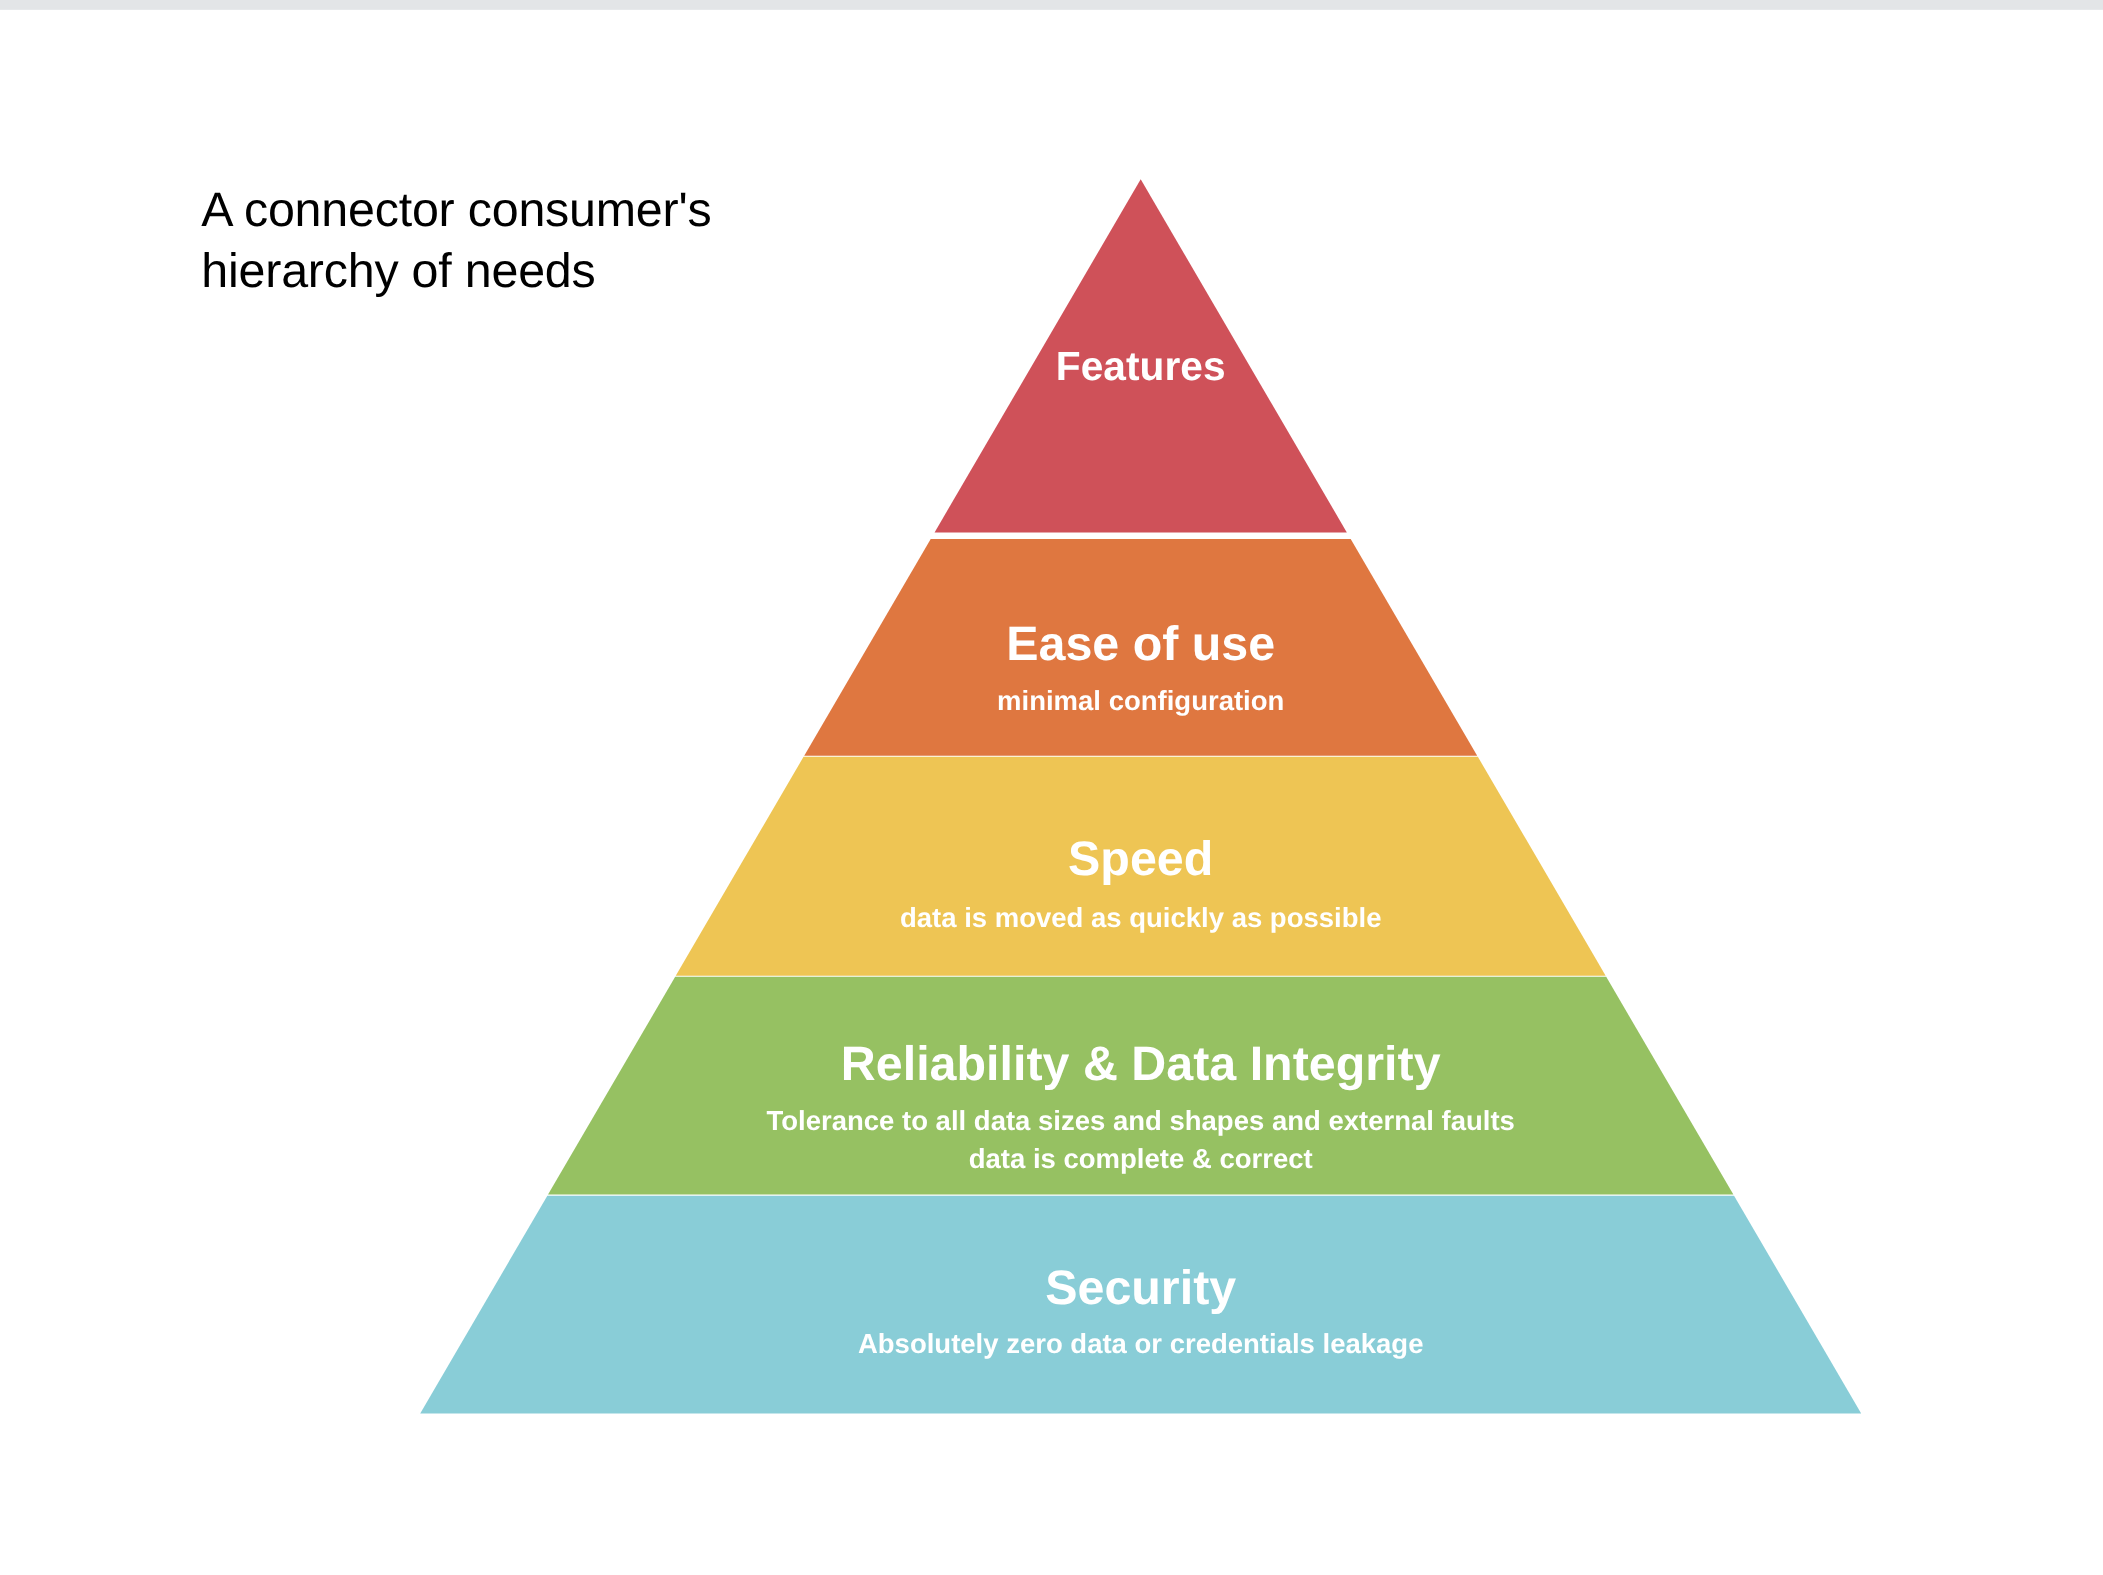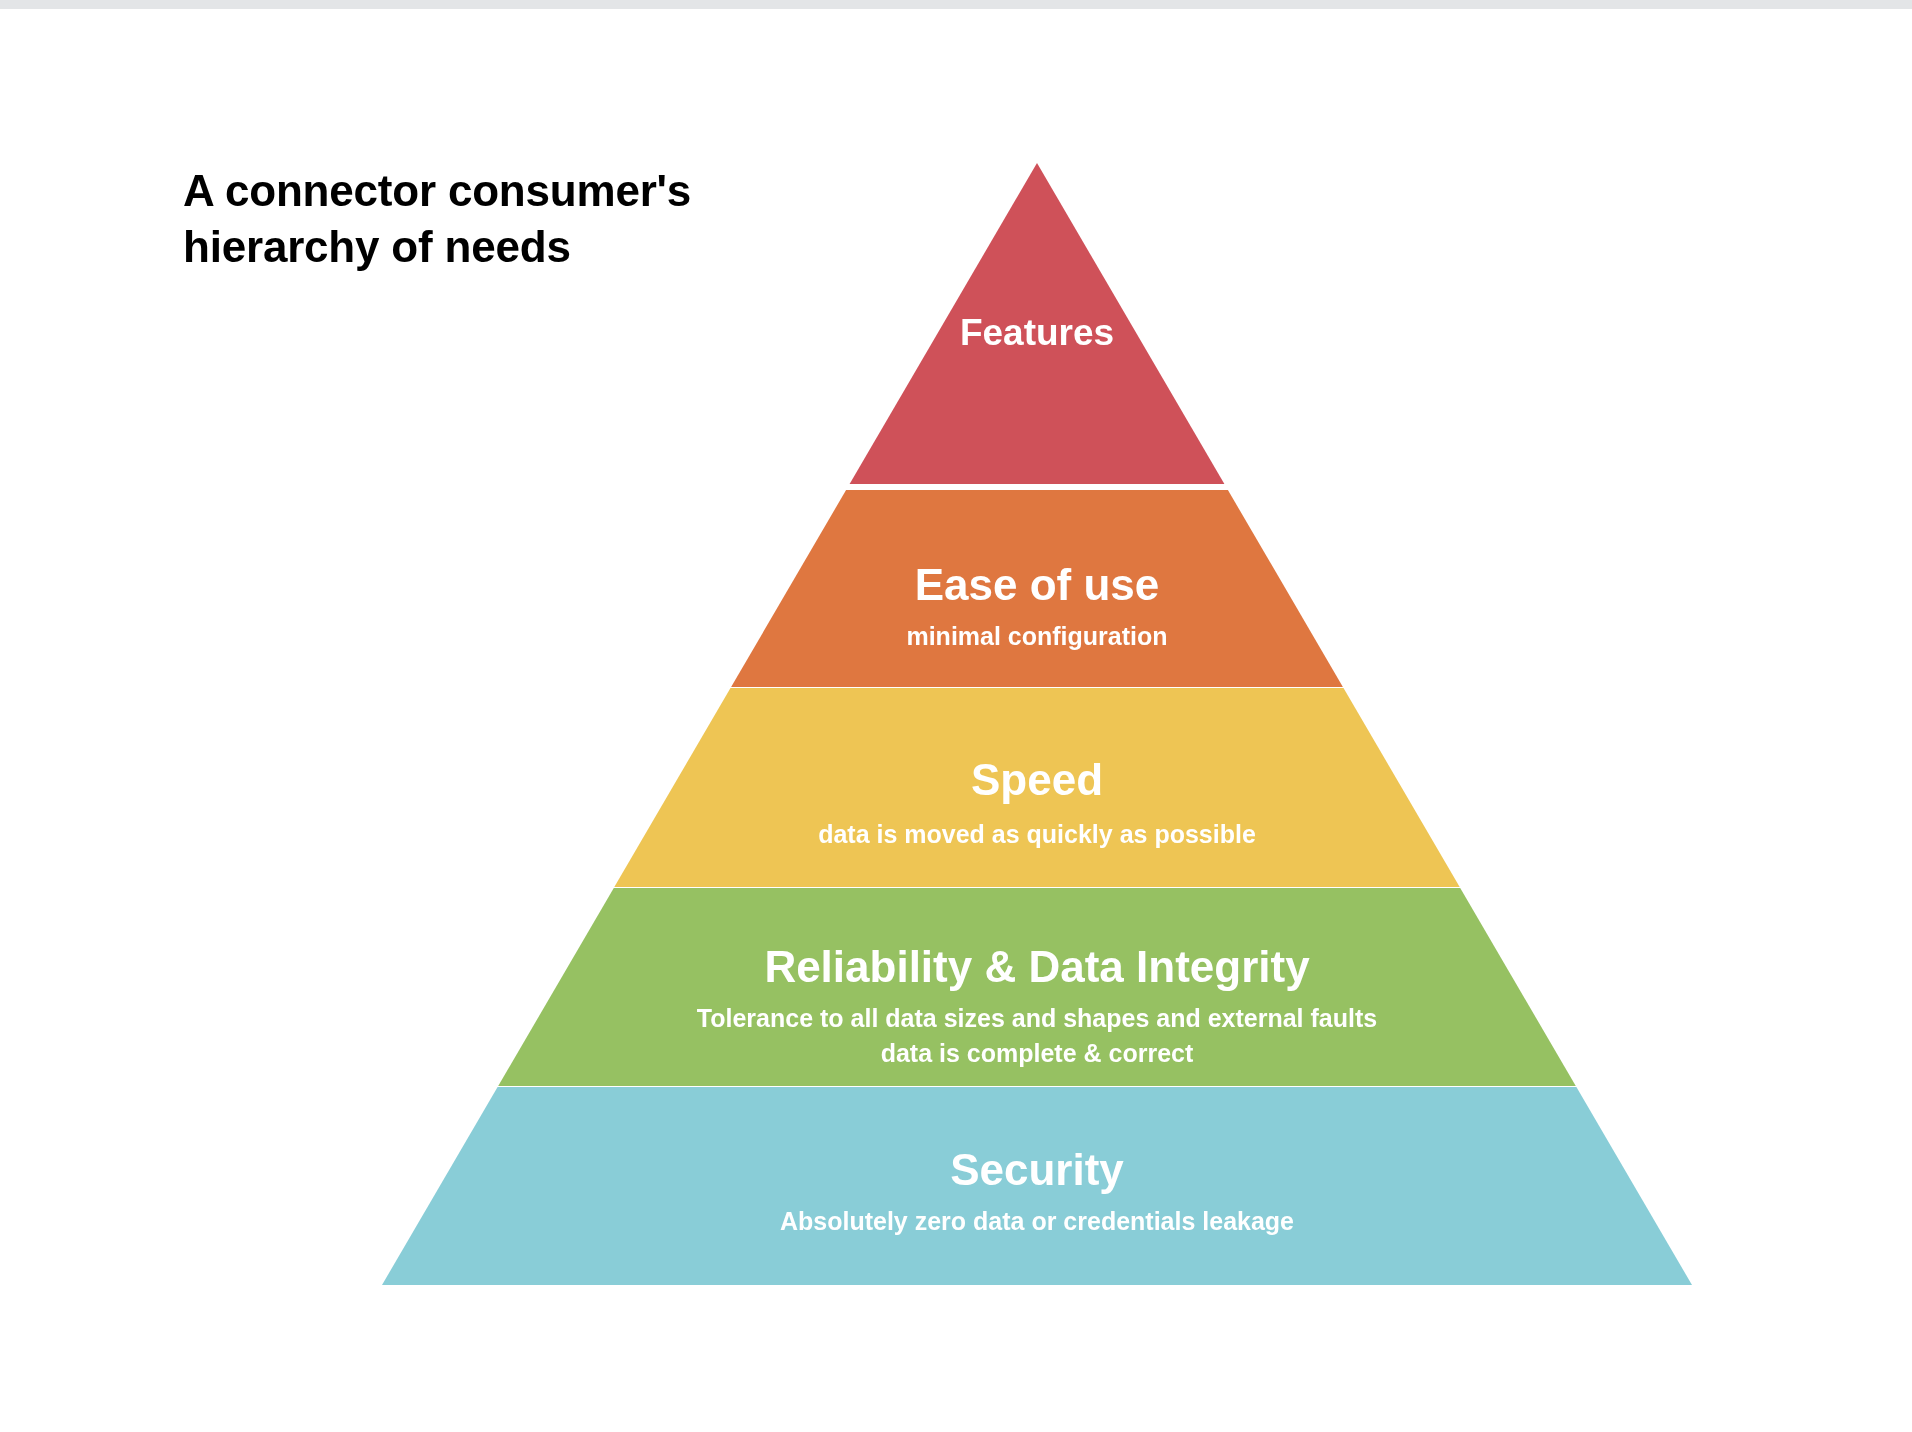"A connector consumer's" #diagram-title { font-weight: bold -> normal }
